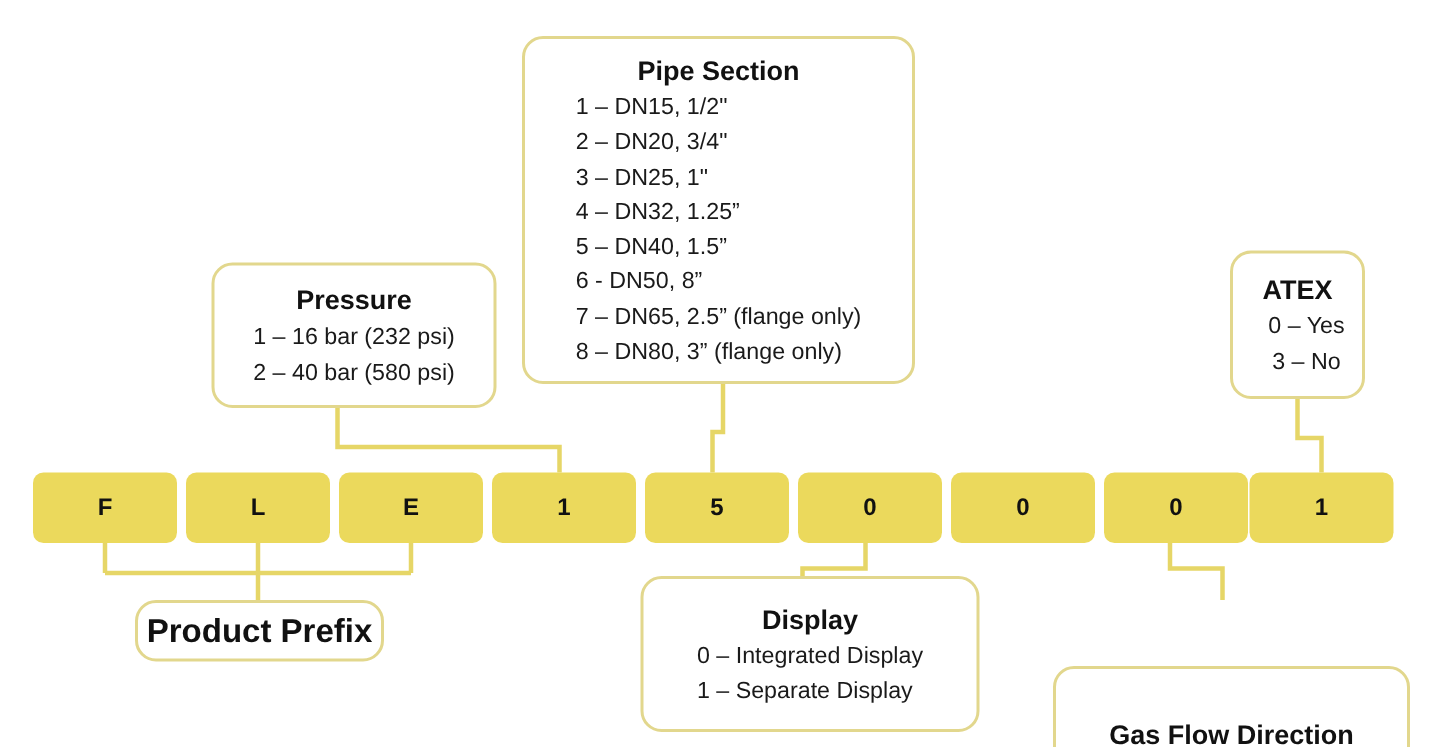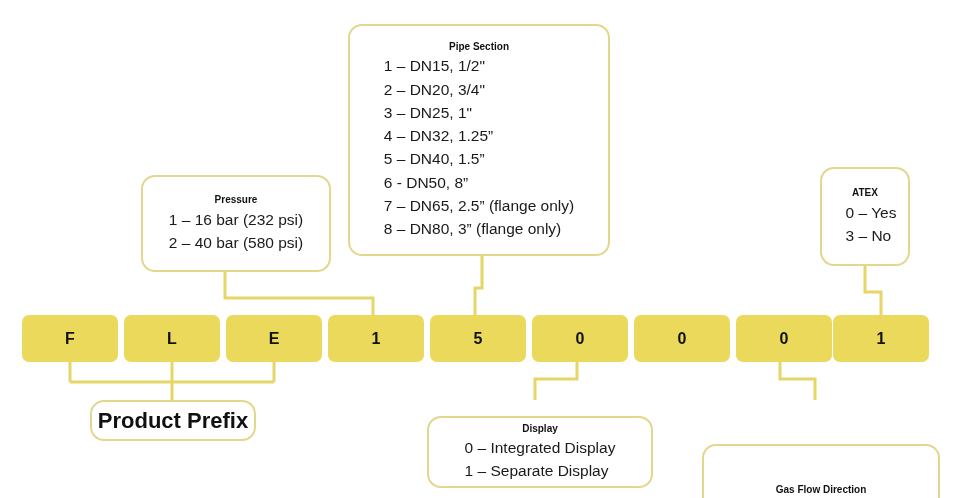"Pipe Section" .callout .title { font-size: 10px -> 18px }
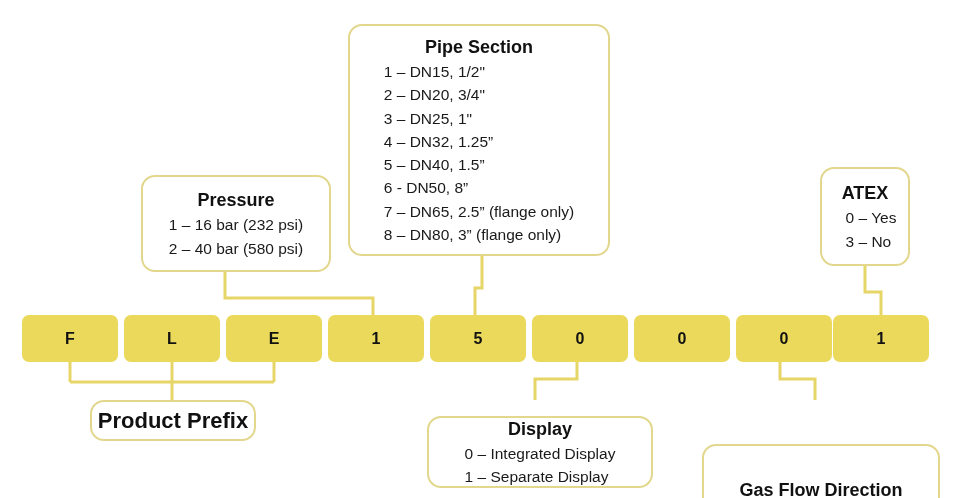"0 – Yes" .callout.centered-opts .opts { align-items: flex-start -> center }
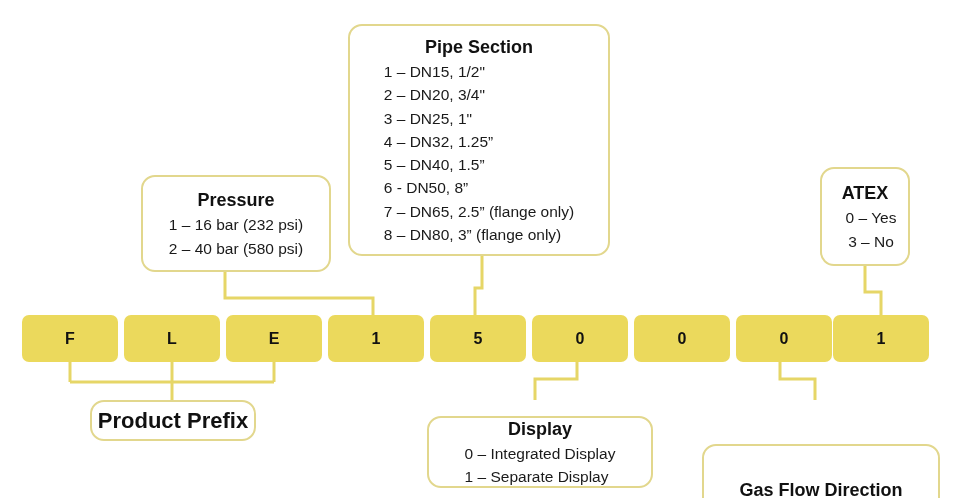"Display" div.callout { height: 72px -> 104px; top: 416px -> 384px }
